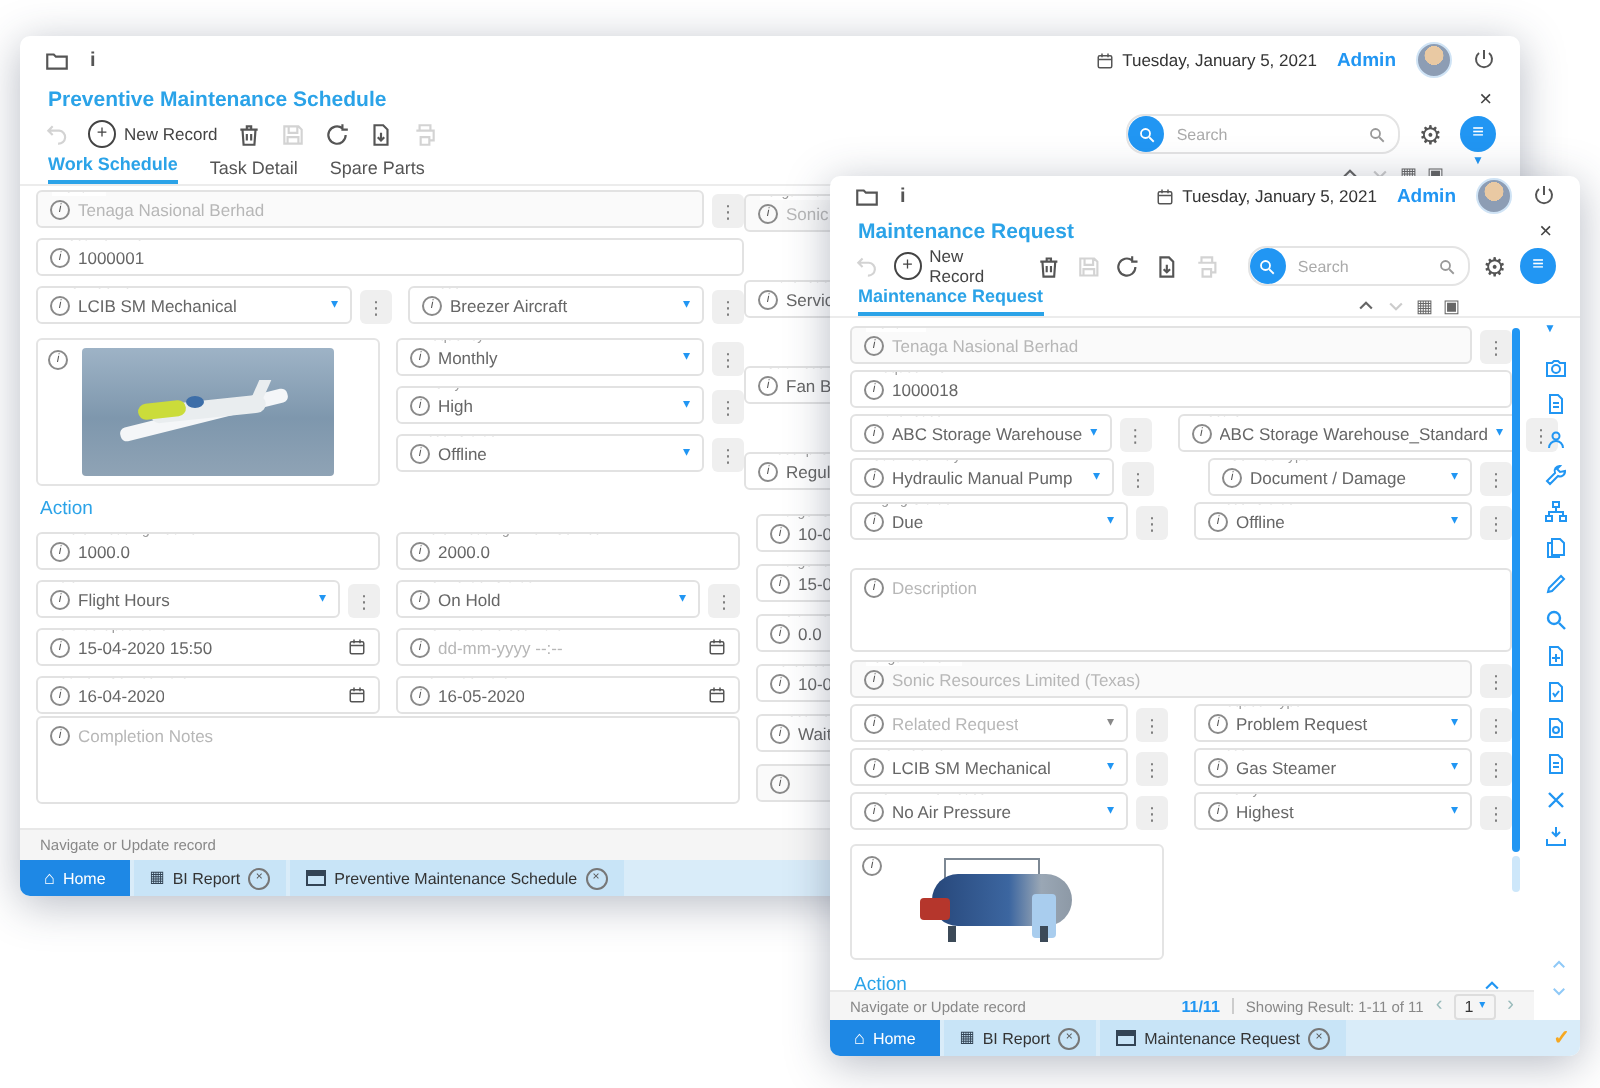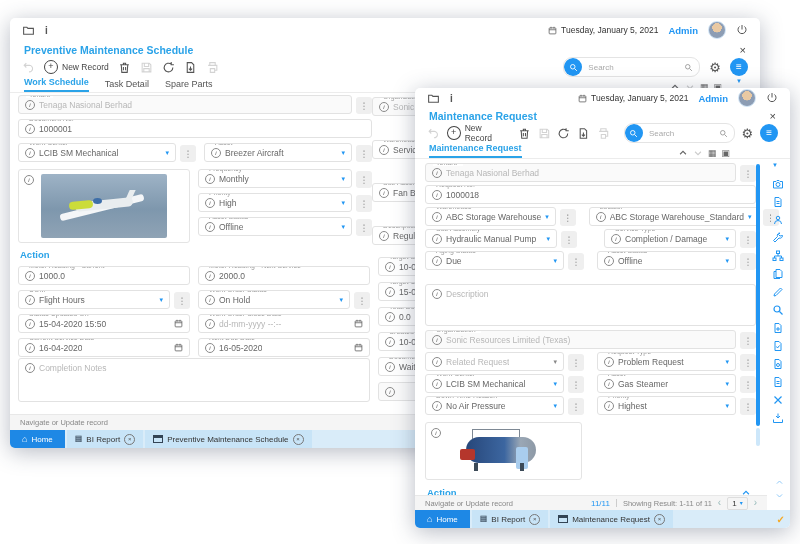"Completion / Damage" span.val { text: Completion -> Document }
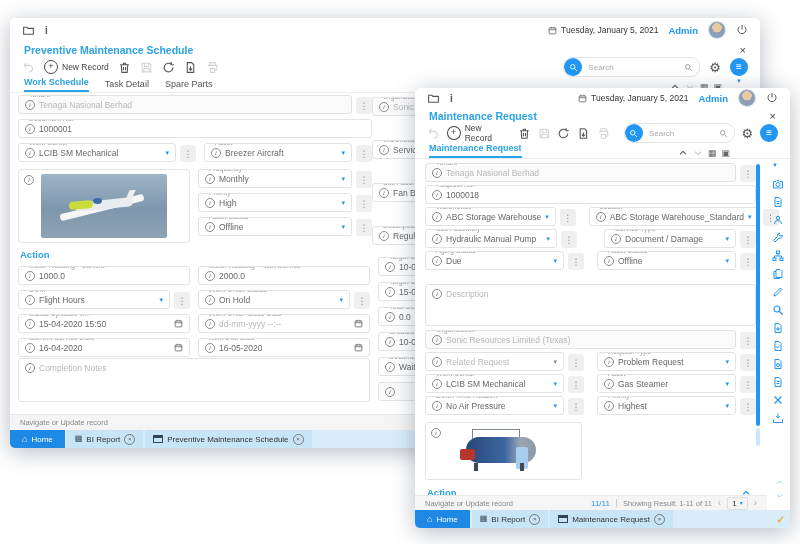"Action" .sect { font-weight: bold -> normal }
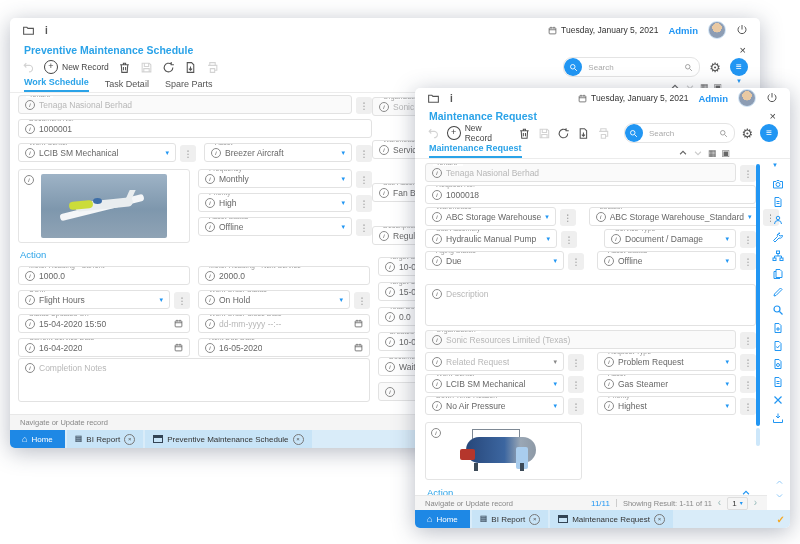"11/11" .pagpos { font-weight: normal -> bold }
